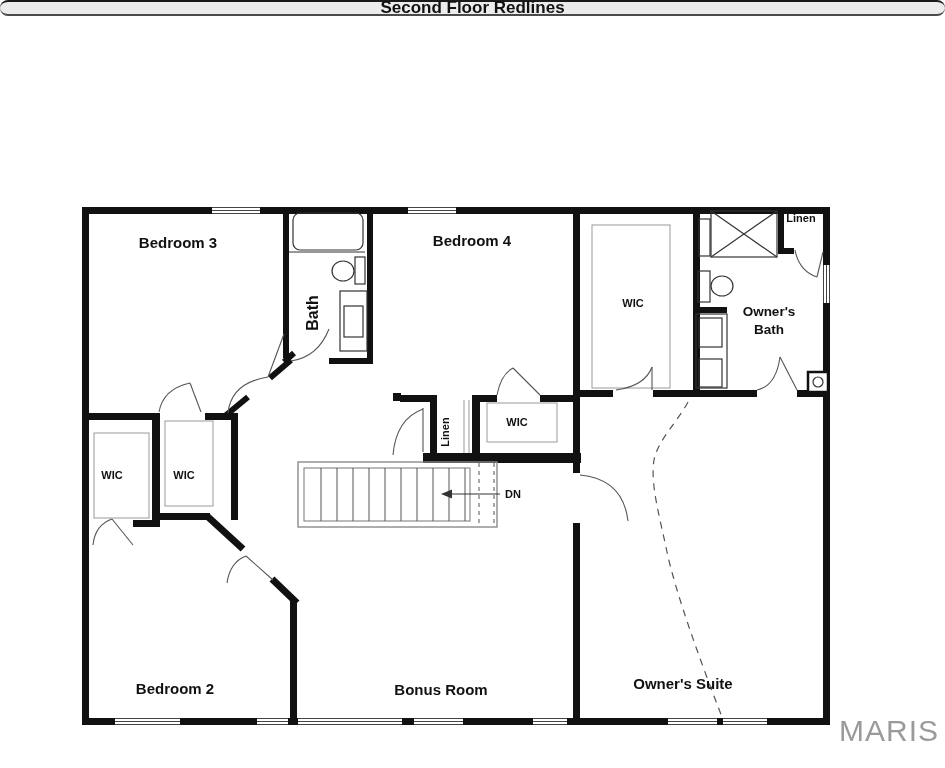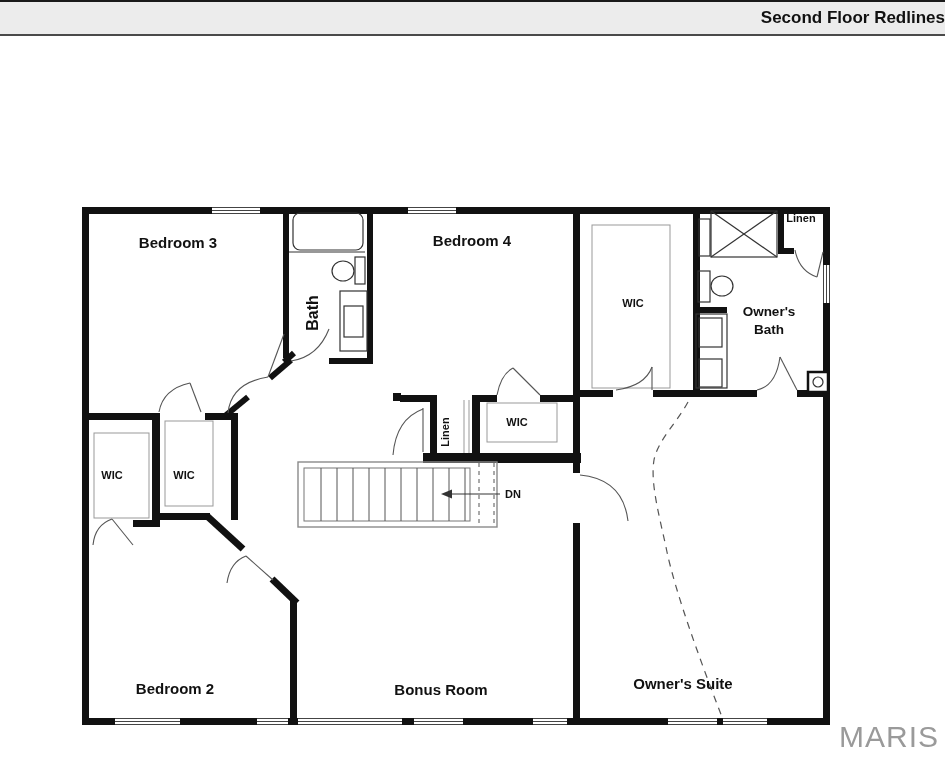"Second Floor Redlines" #titlebar { border-radius: none -> 10px; height: 36px -> 16px; justify-content: flex-end -> center }
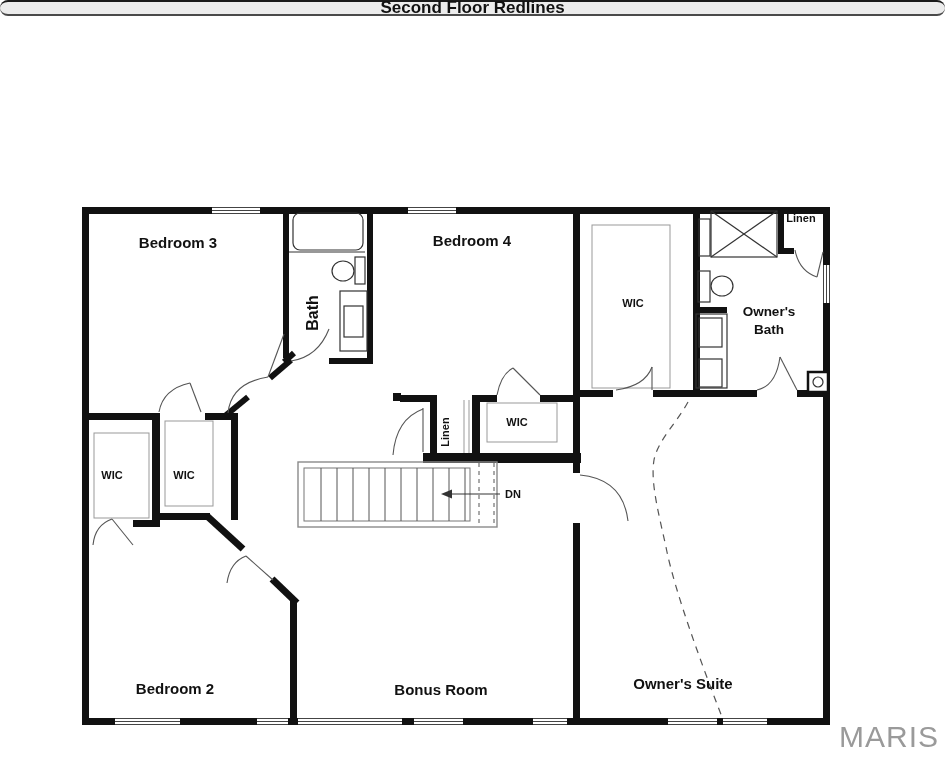"MARIS" #watermark { bottom: 14px -> 20px }
